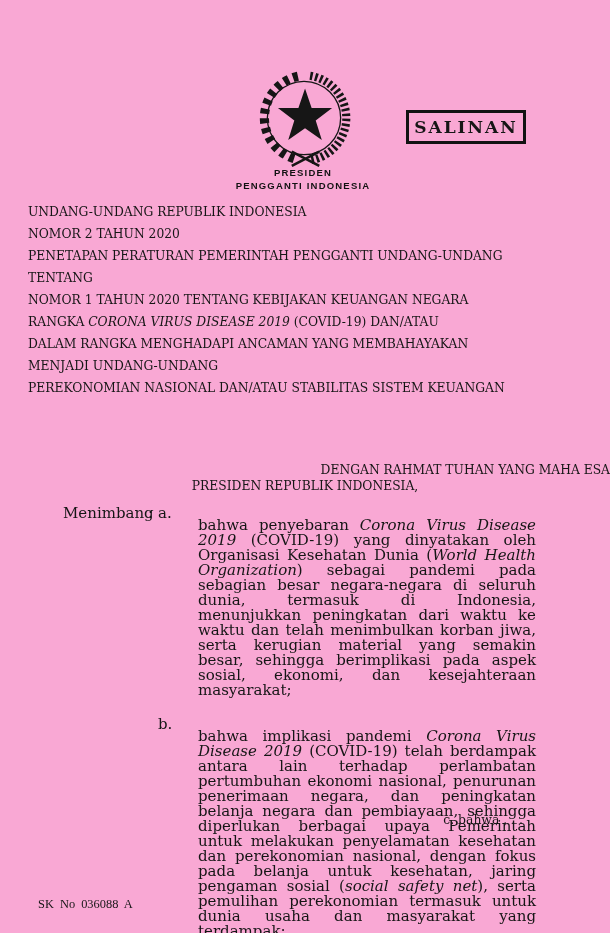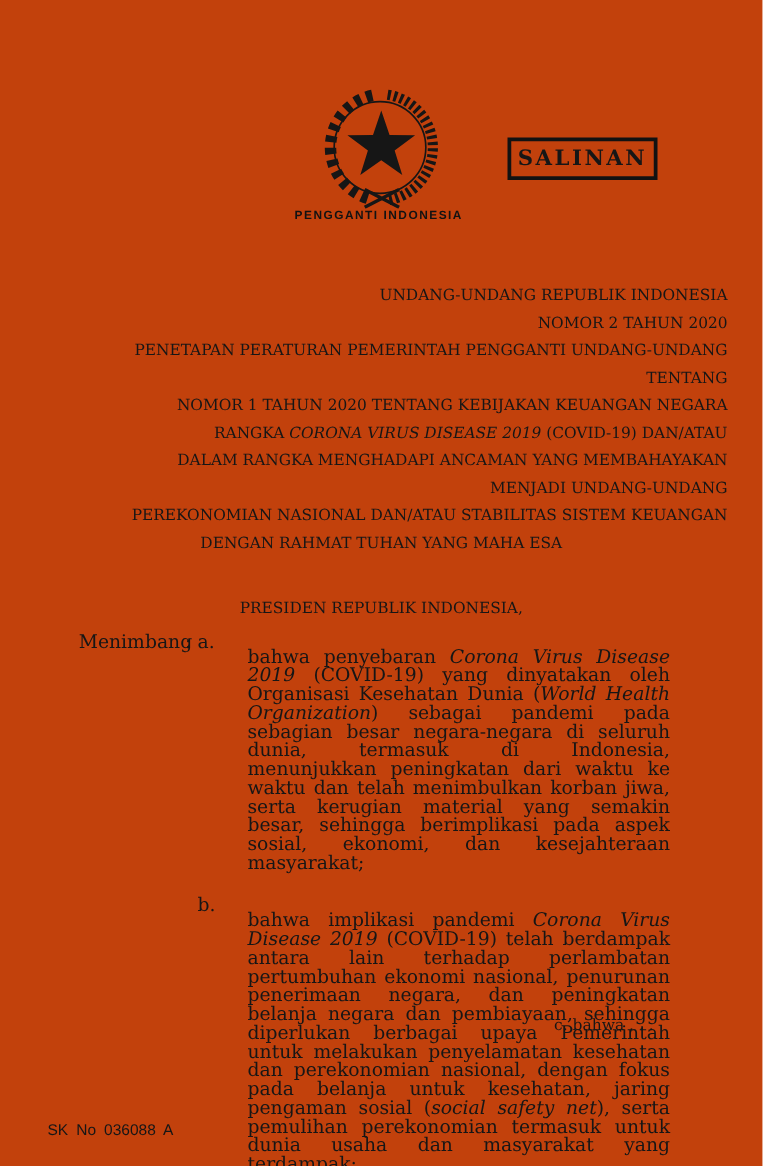"SALINAN" .page { background: #c2410c -> #f9a8d4 }
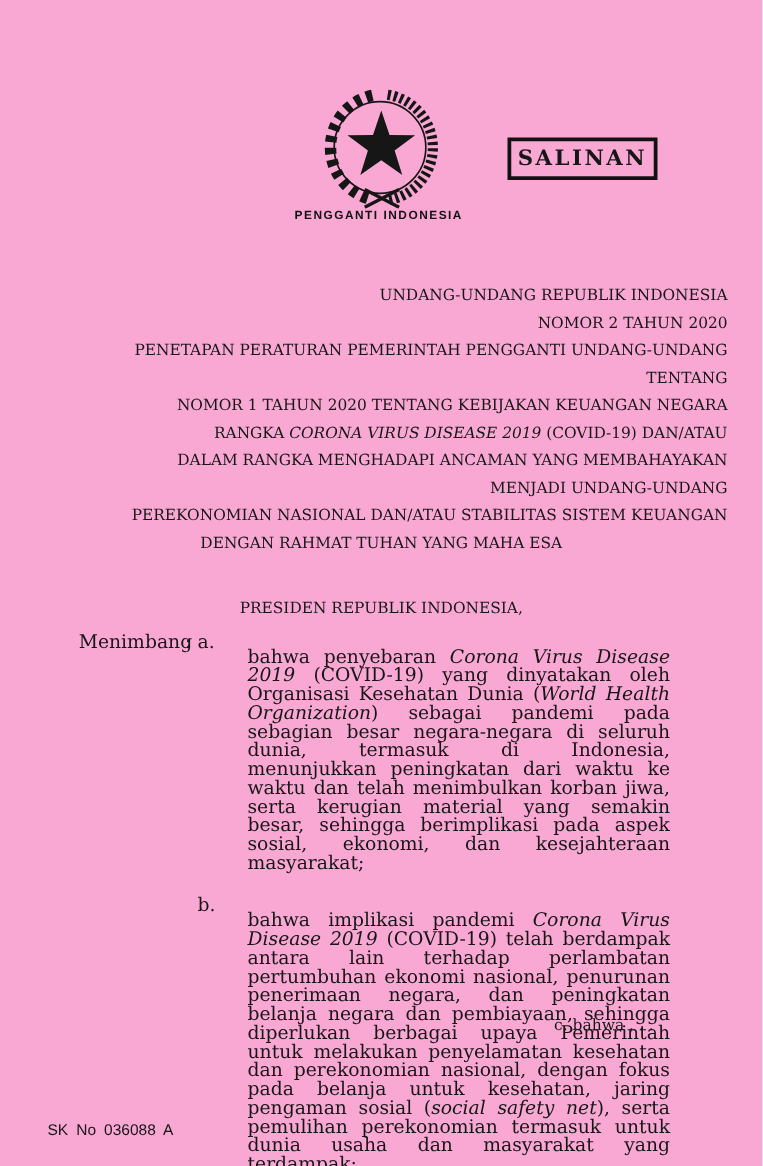"PRESIDEN" div { html: none -> <div>PRESIDEN</div> }
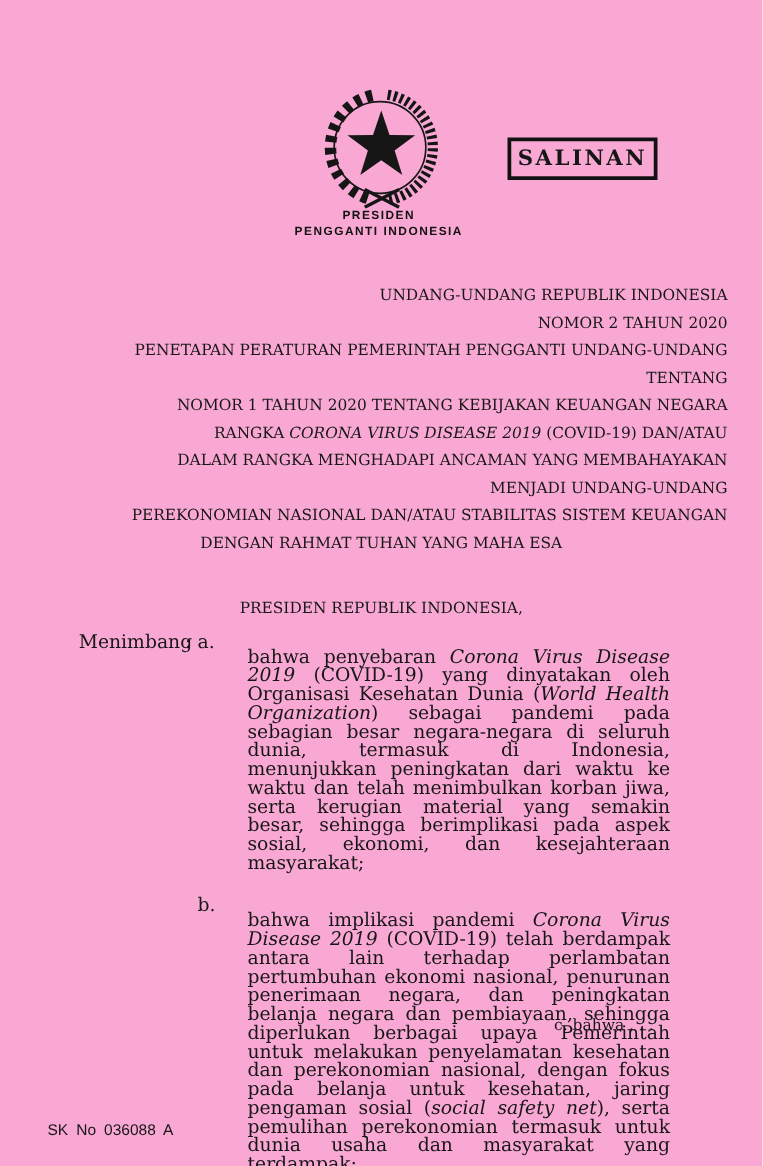"UNDANG-UNDANG REPUBLIK INDONESIA" .title-block { text-align: right -> left; top: 225px -> 201px }
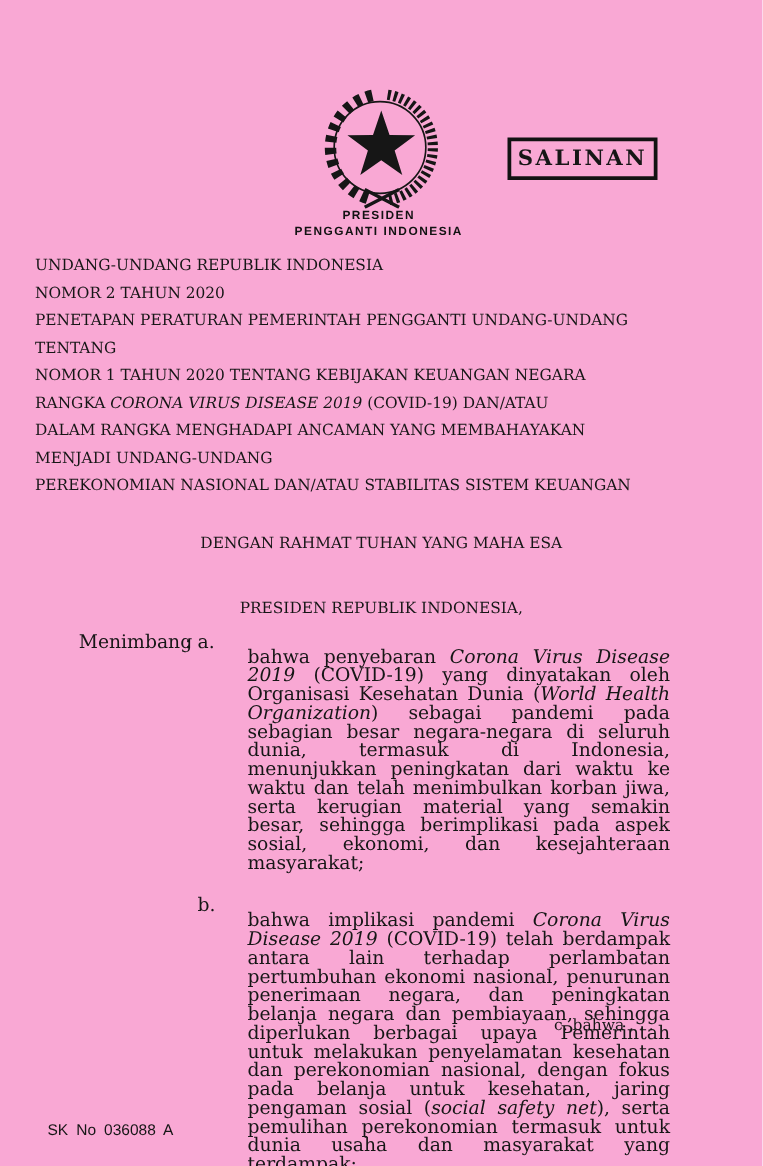"DENGAN RAHMAT TUHAN YANG MAHA" .invocation { text-align: center -> right; top: 427px -> 463px }
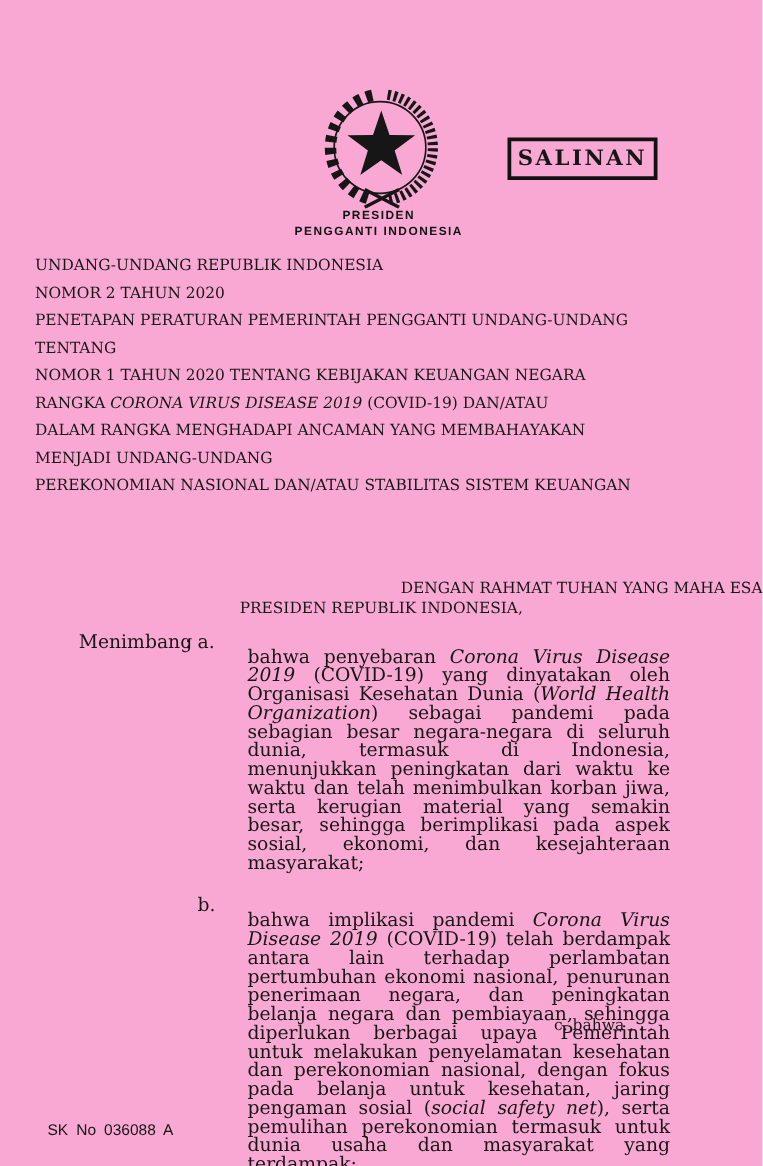"SK No 036088 A" .doc-code { font-family: Liberation Sans, sans-serif -> Liberation Serif, serif }
